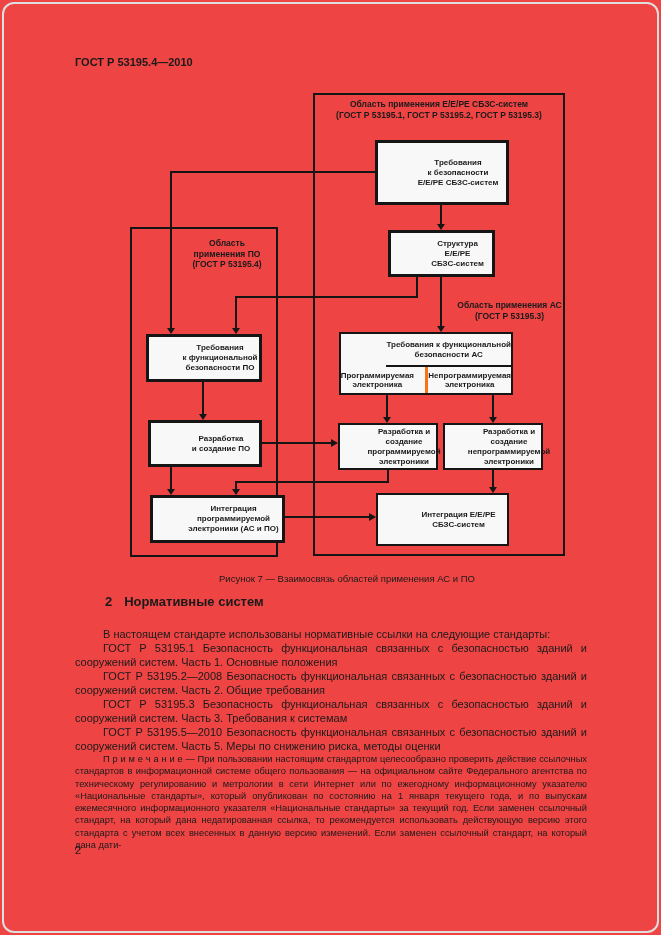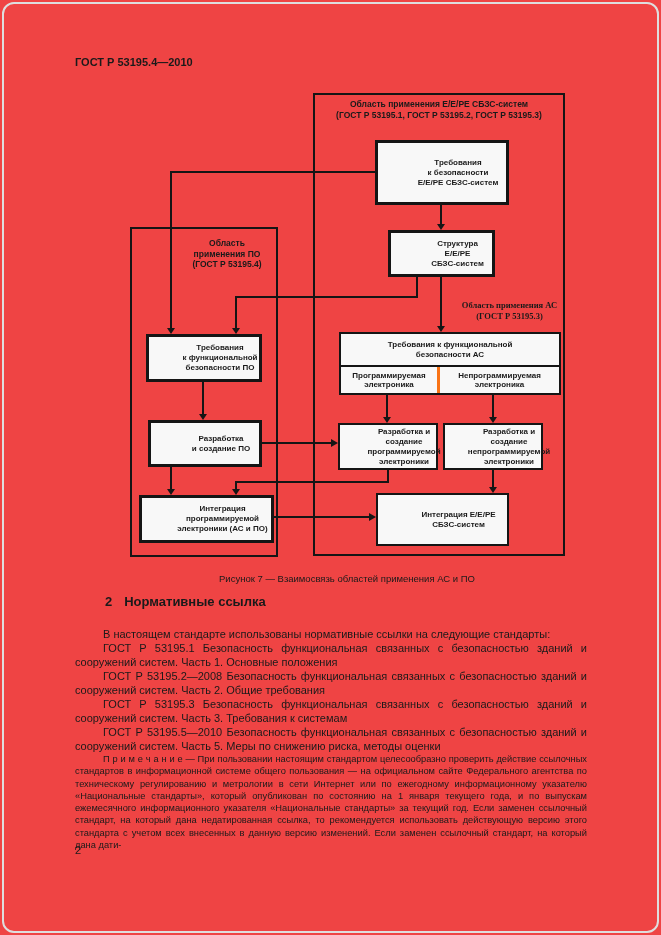"Область применения АС" div.dlabel { font-family: Liberation Serif, serif -> none }
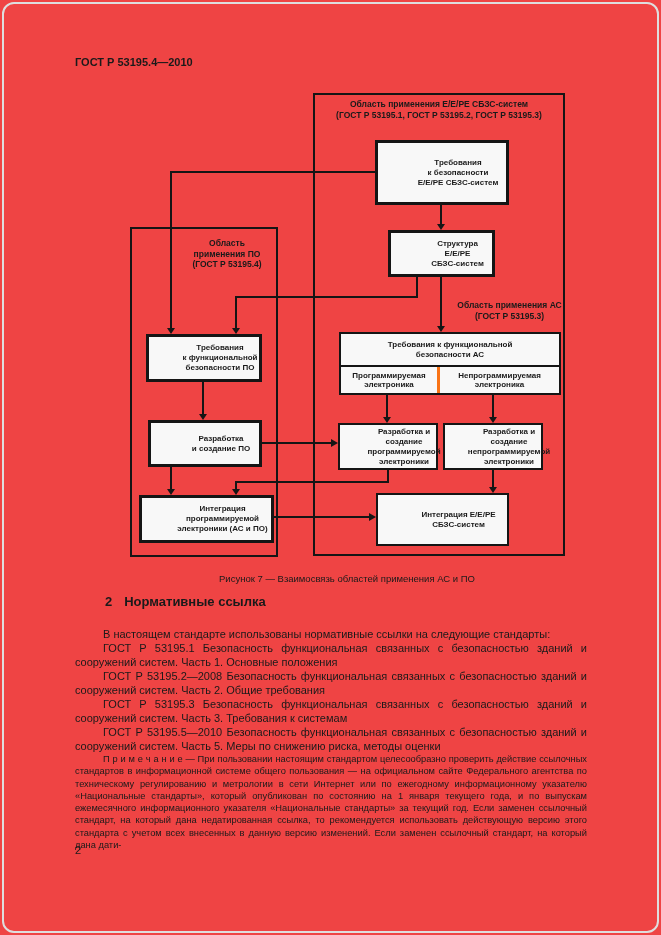"Требования к функциональной" div.cbox { align-items: none -> flex-end; width: 222px -> 174px }
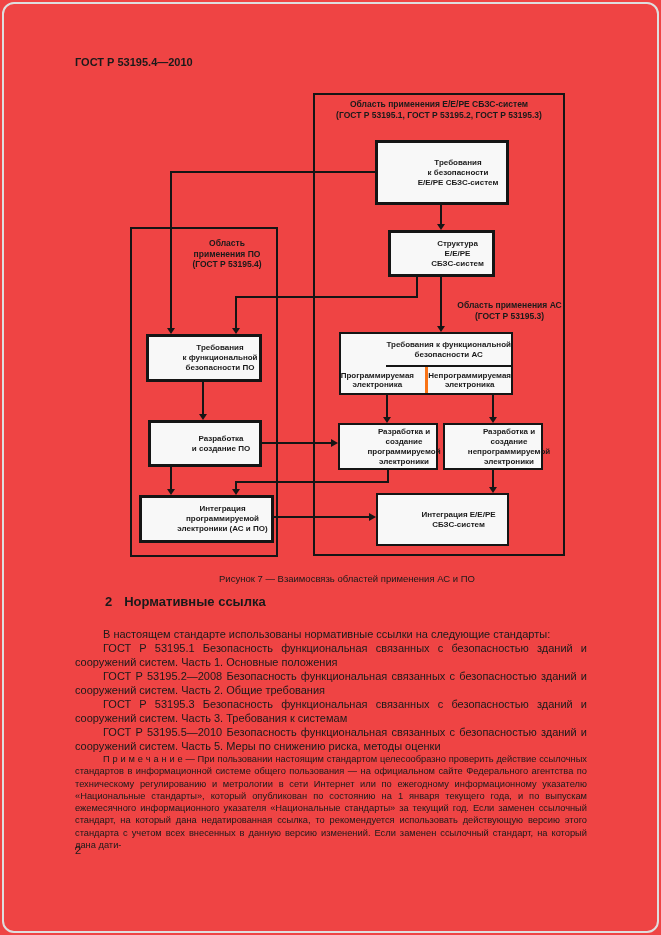"Интеграция" div.abox { left: 139px -> 150px }
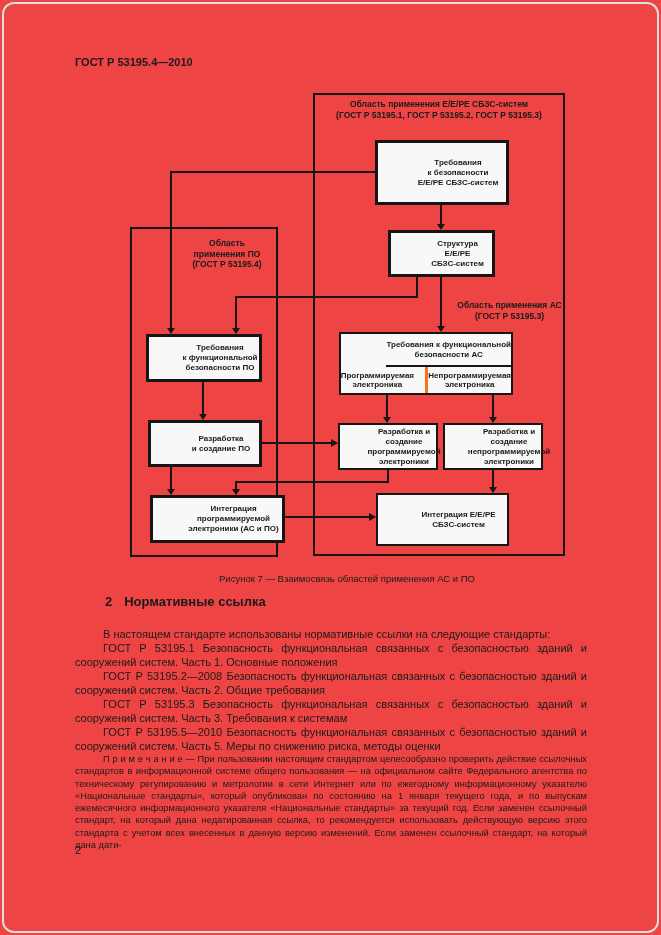"Нормативные ссылка" span { text: ссылка -> систем }
